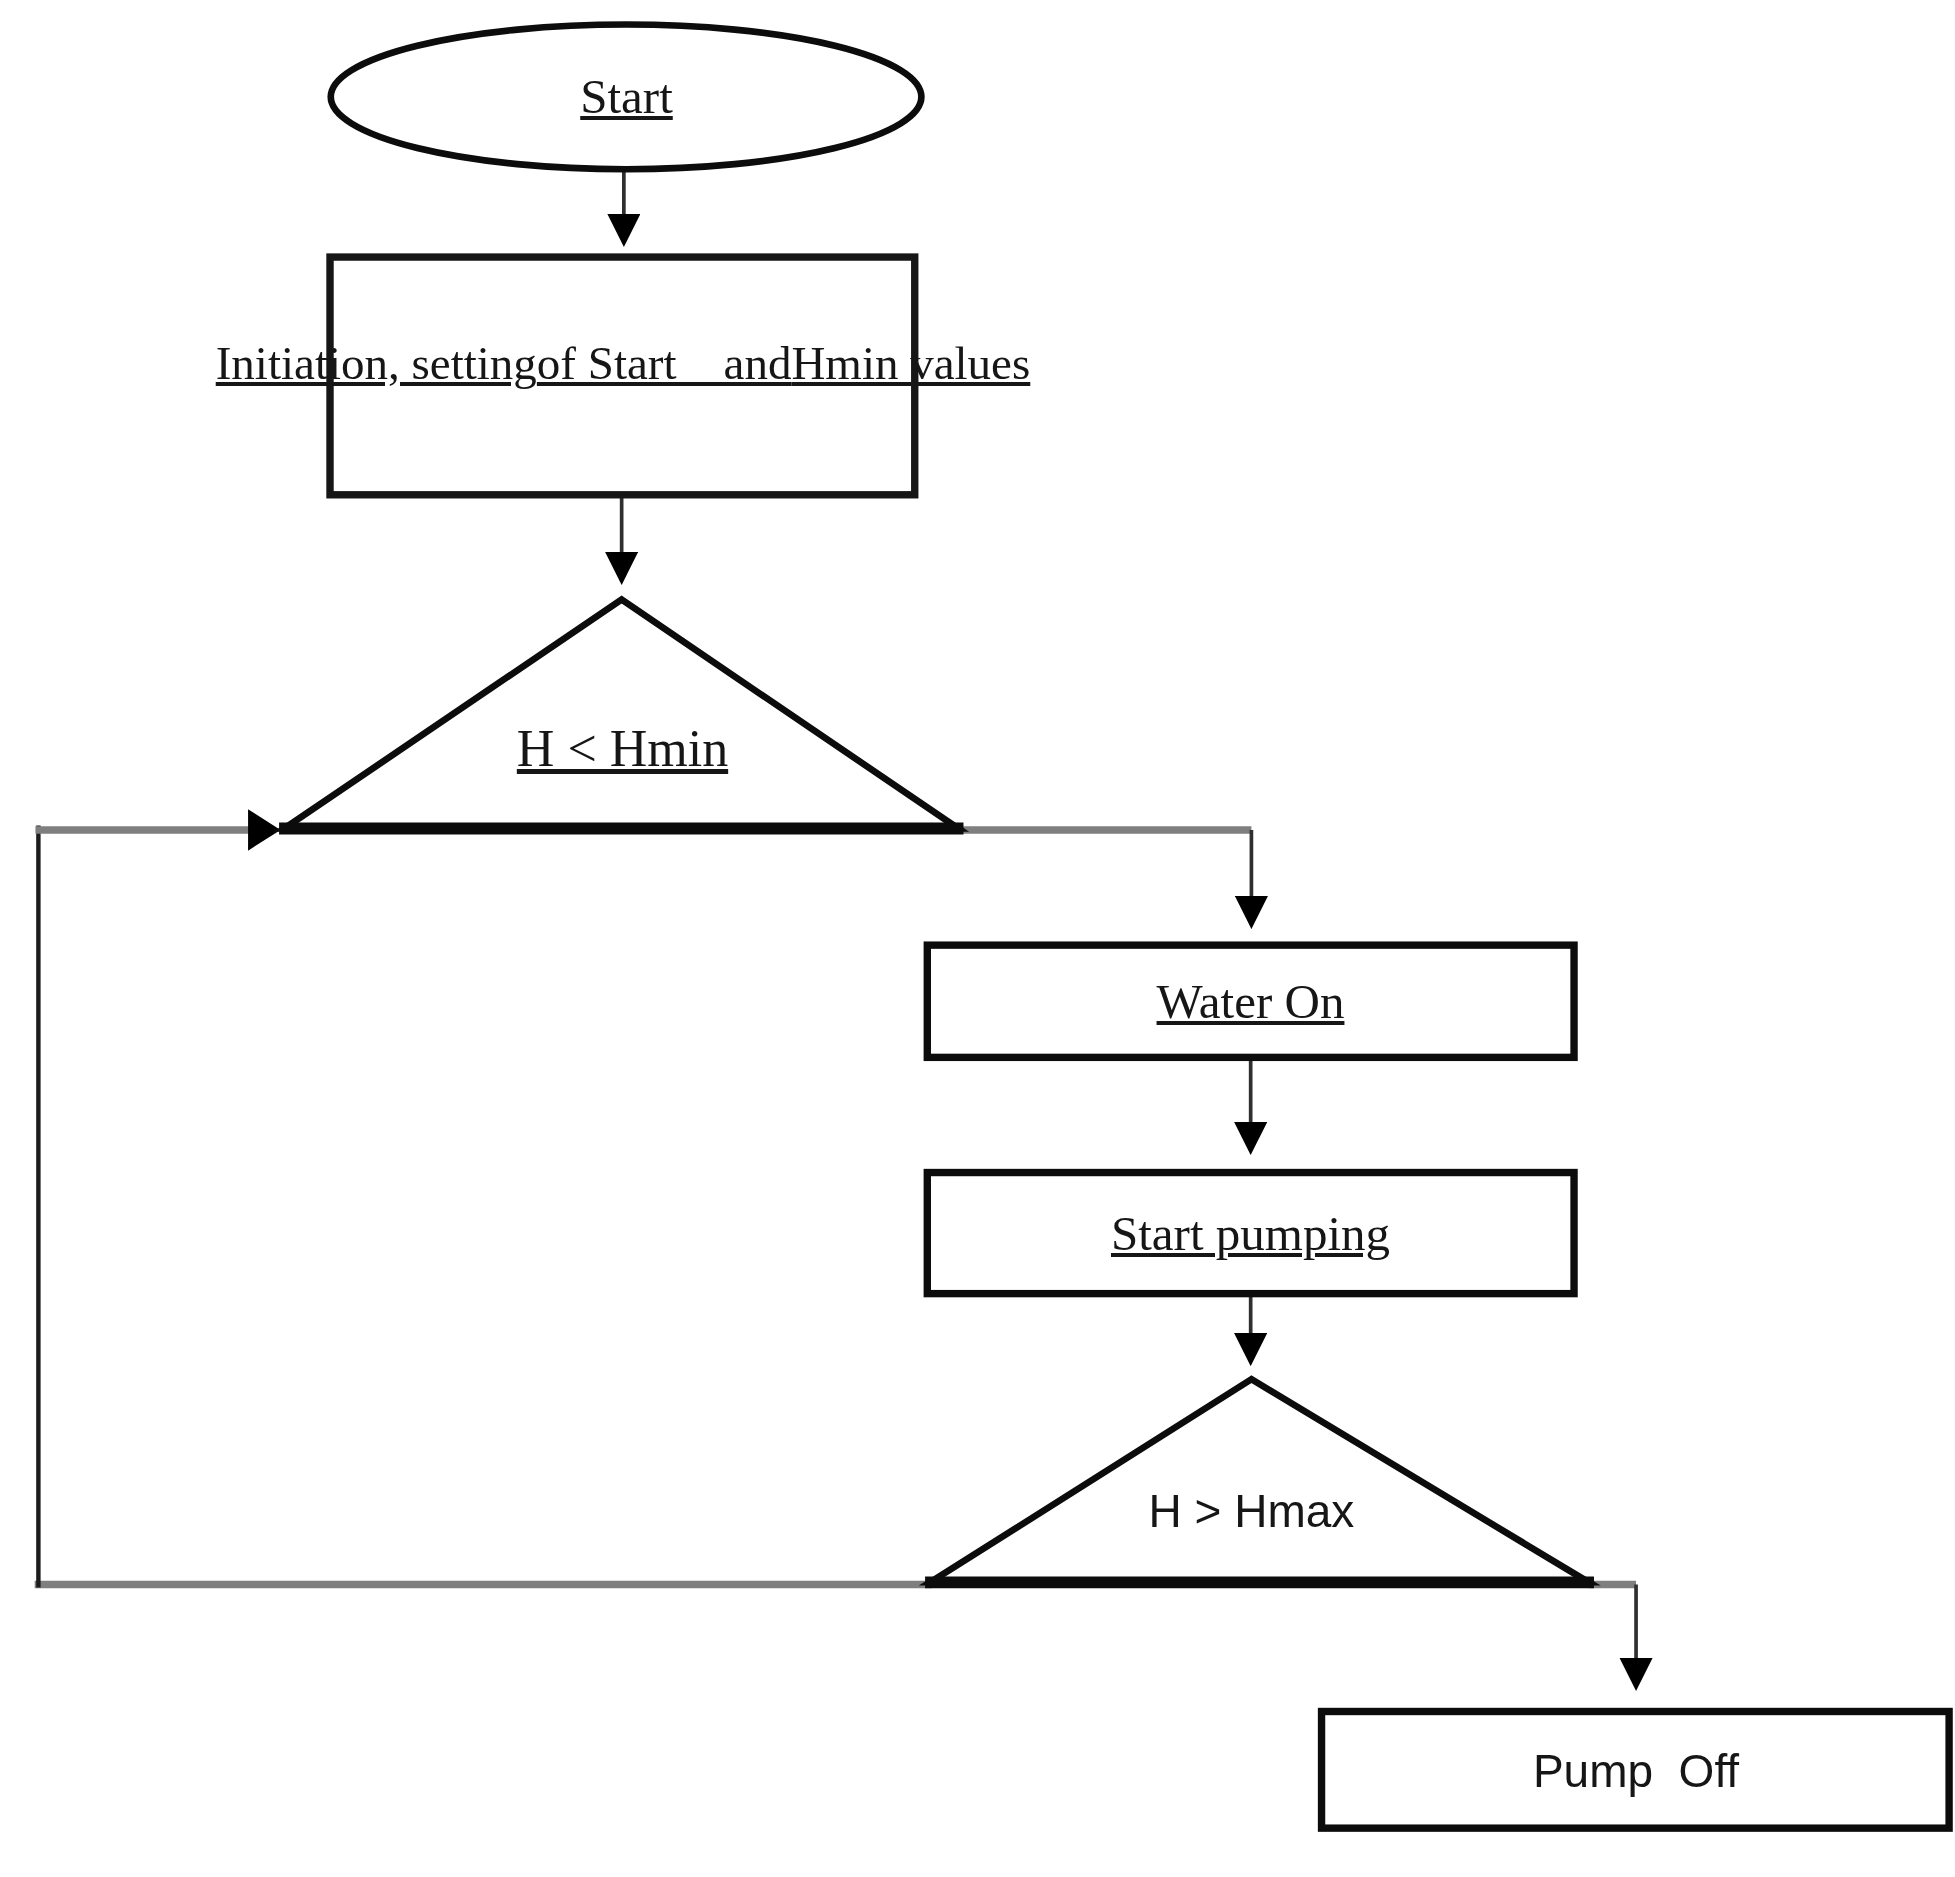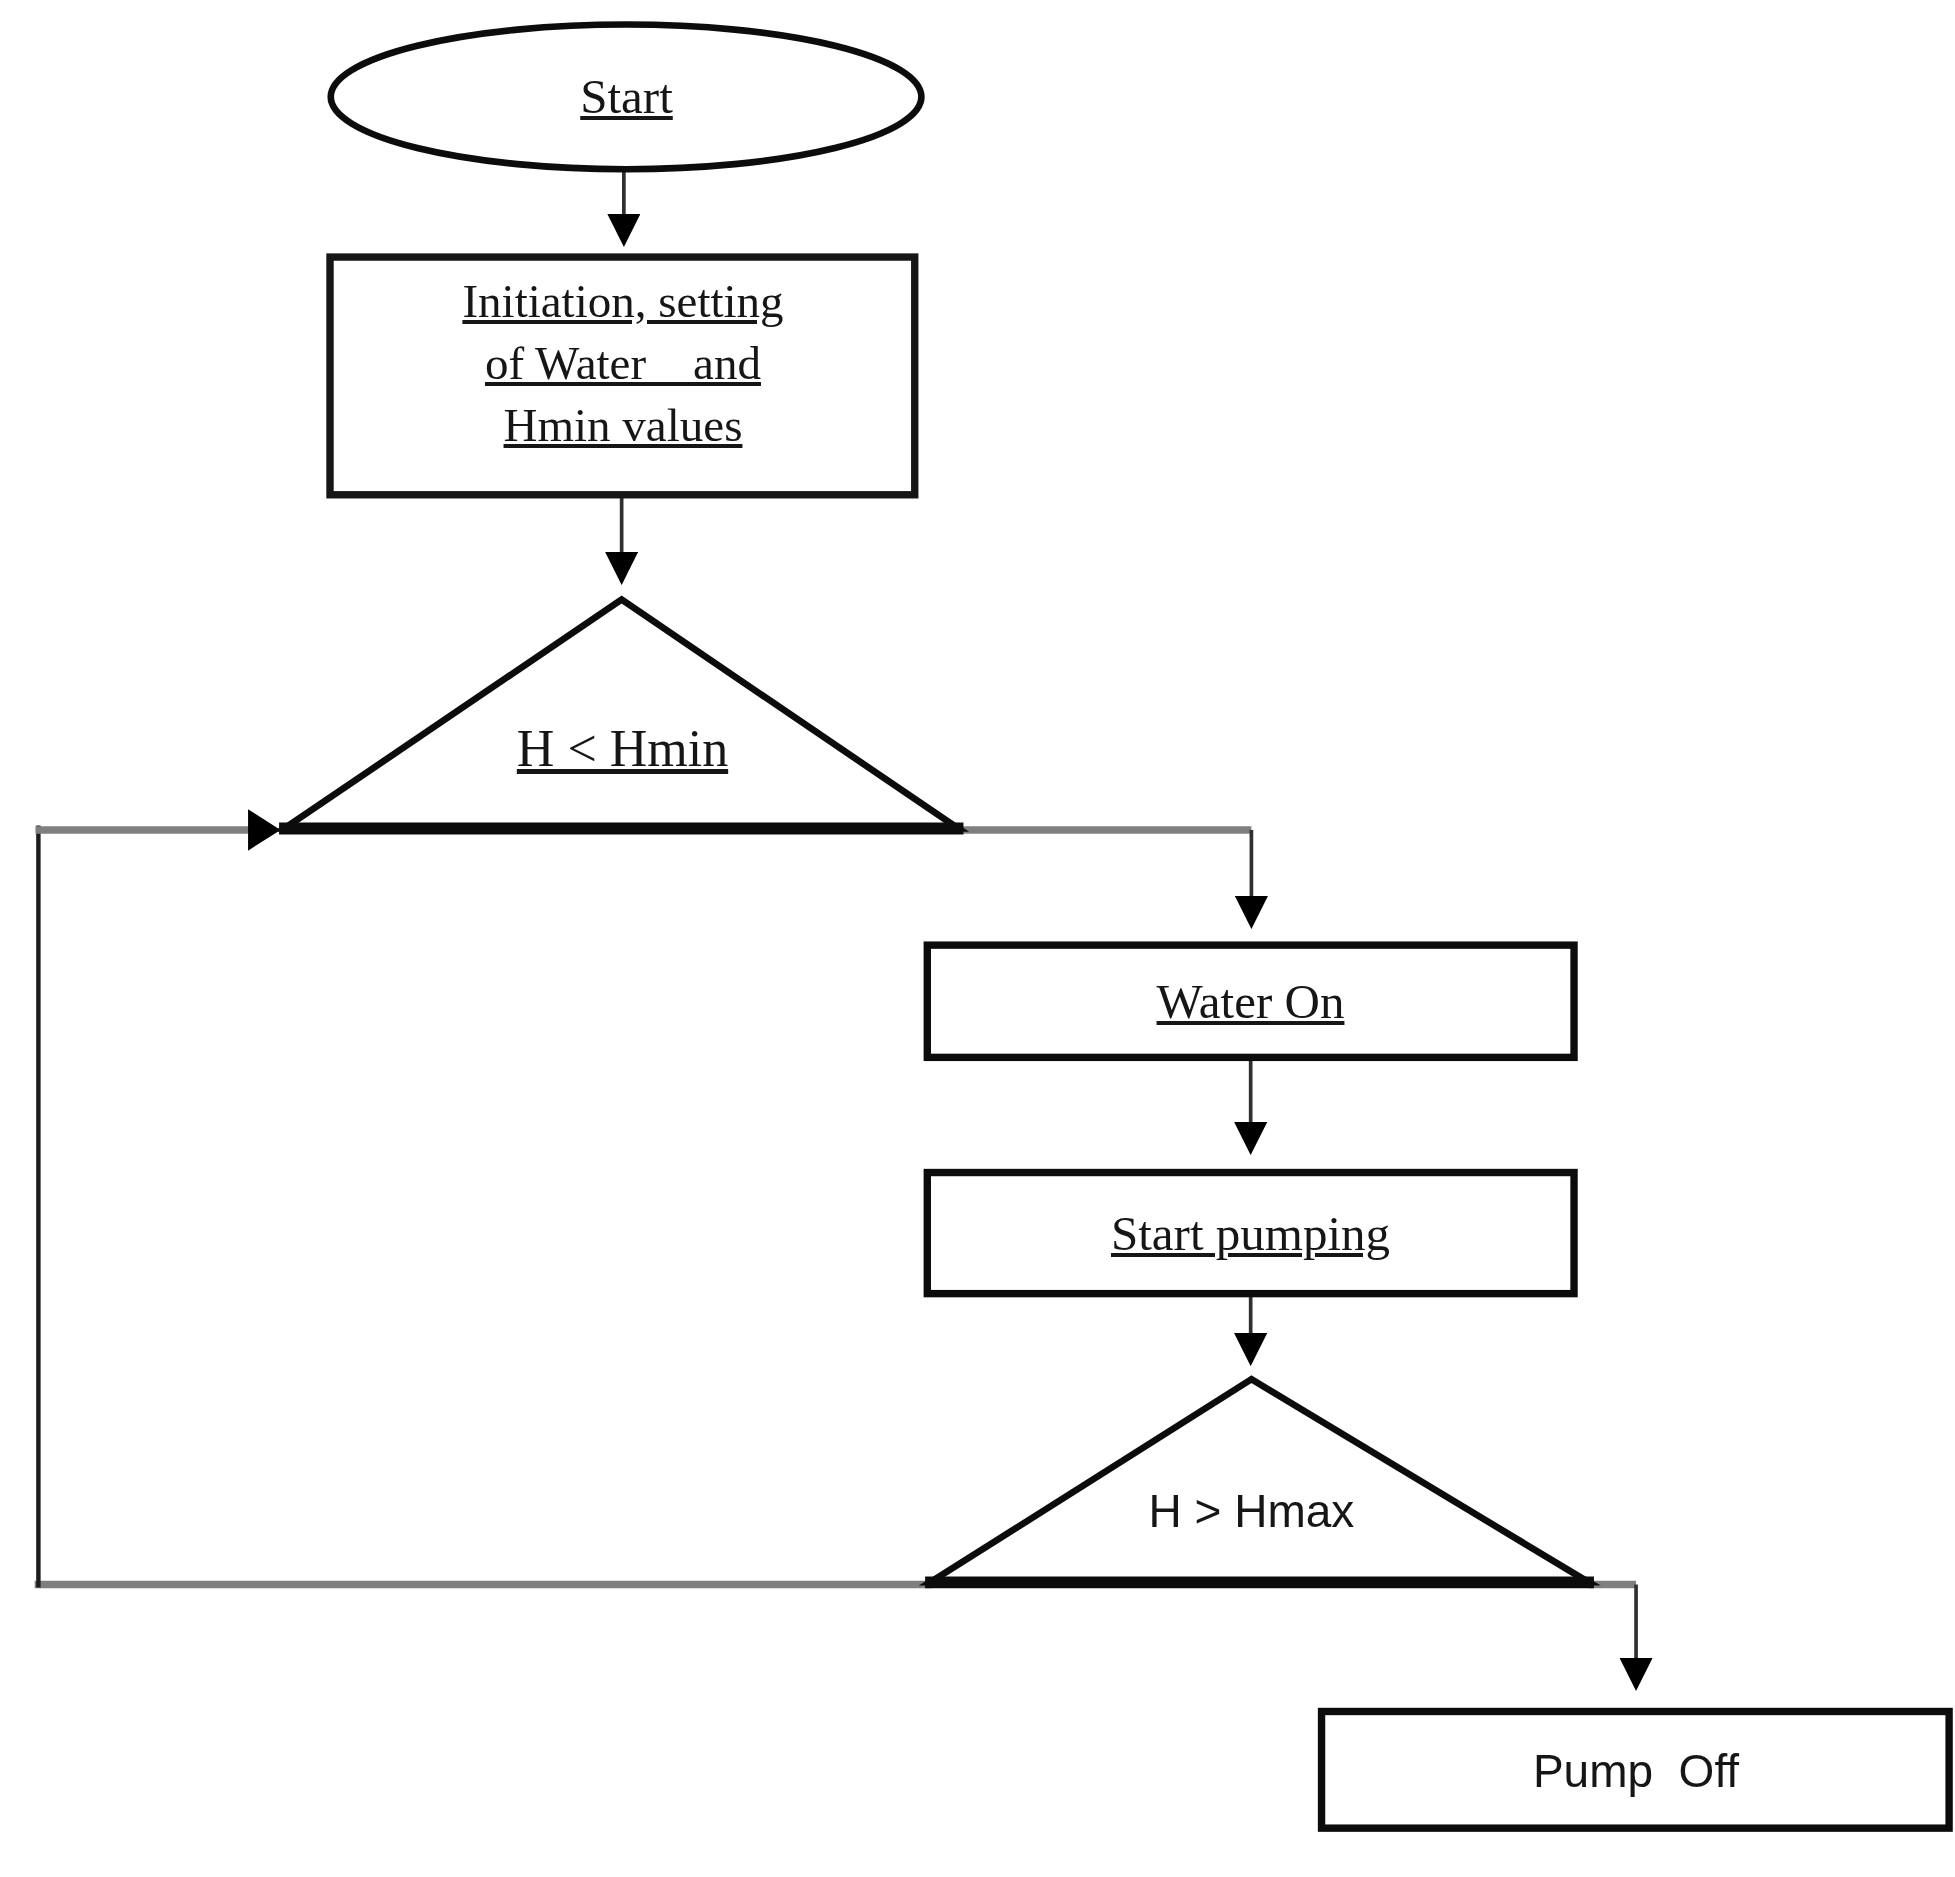"Initiation, setting" .lbl-init { flex-direction: column -> row }
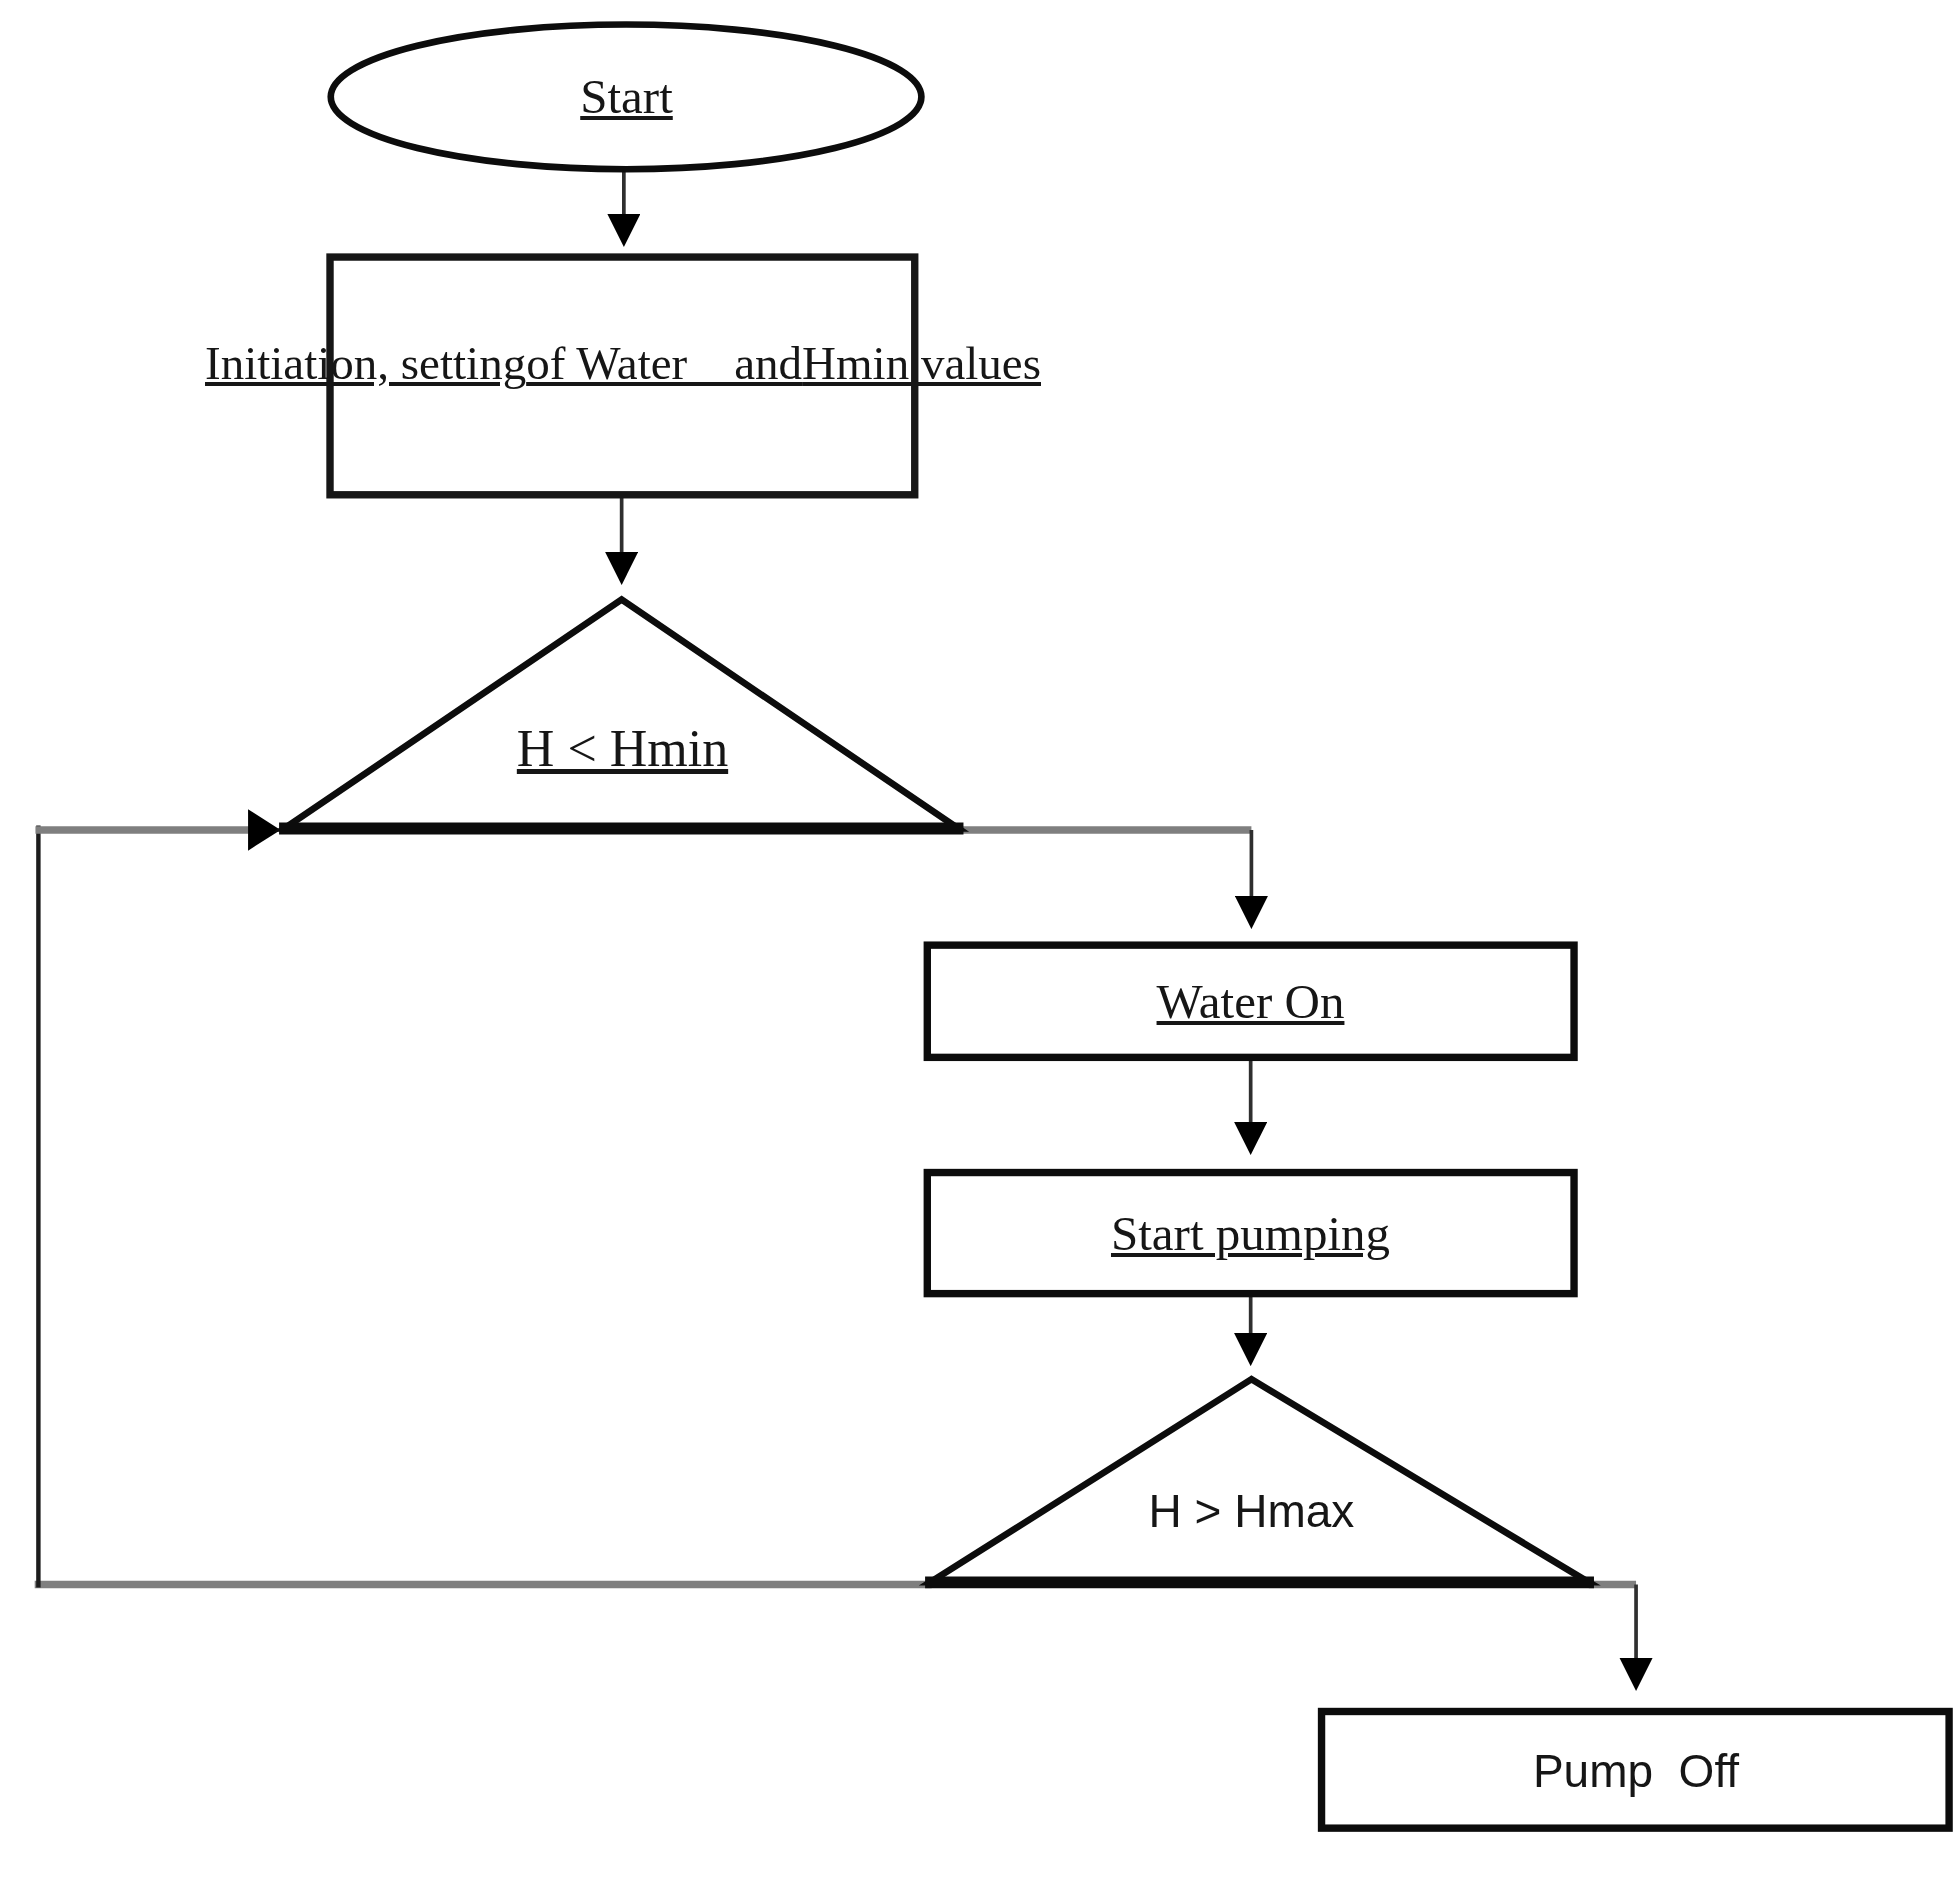"of Water and" div.tline { text: Water -> Start }
